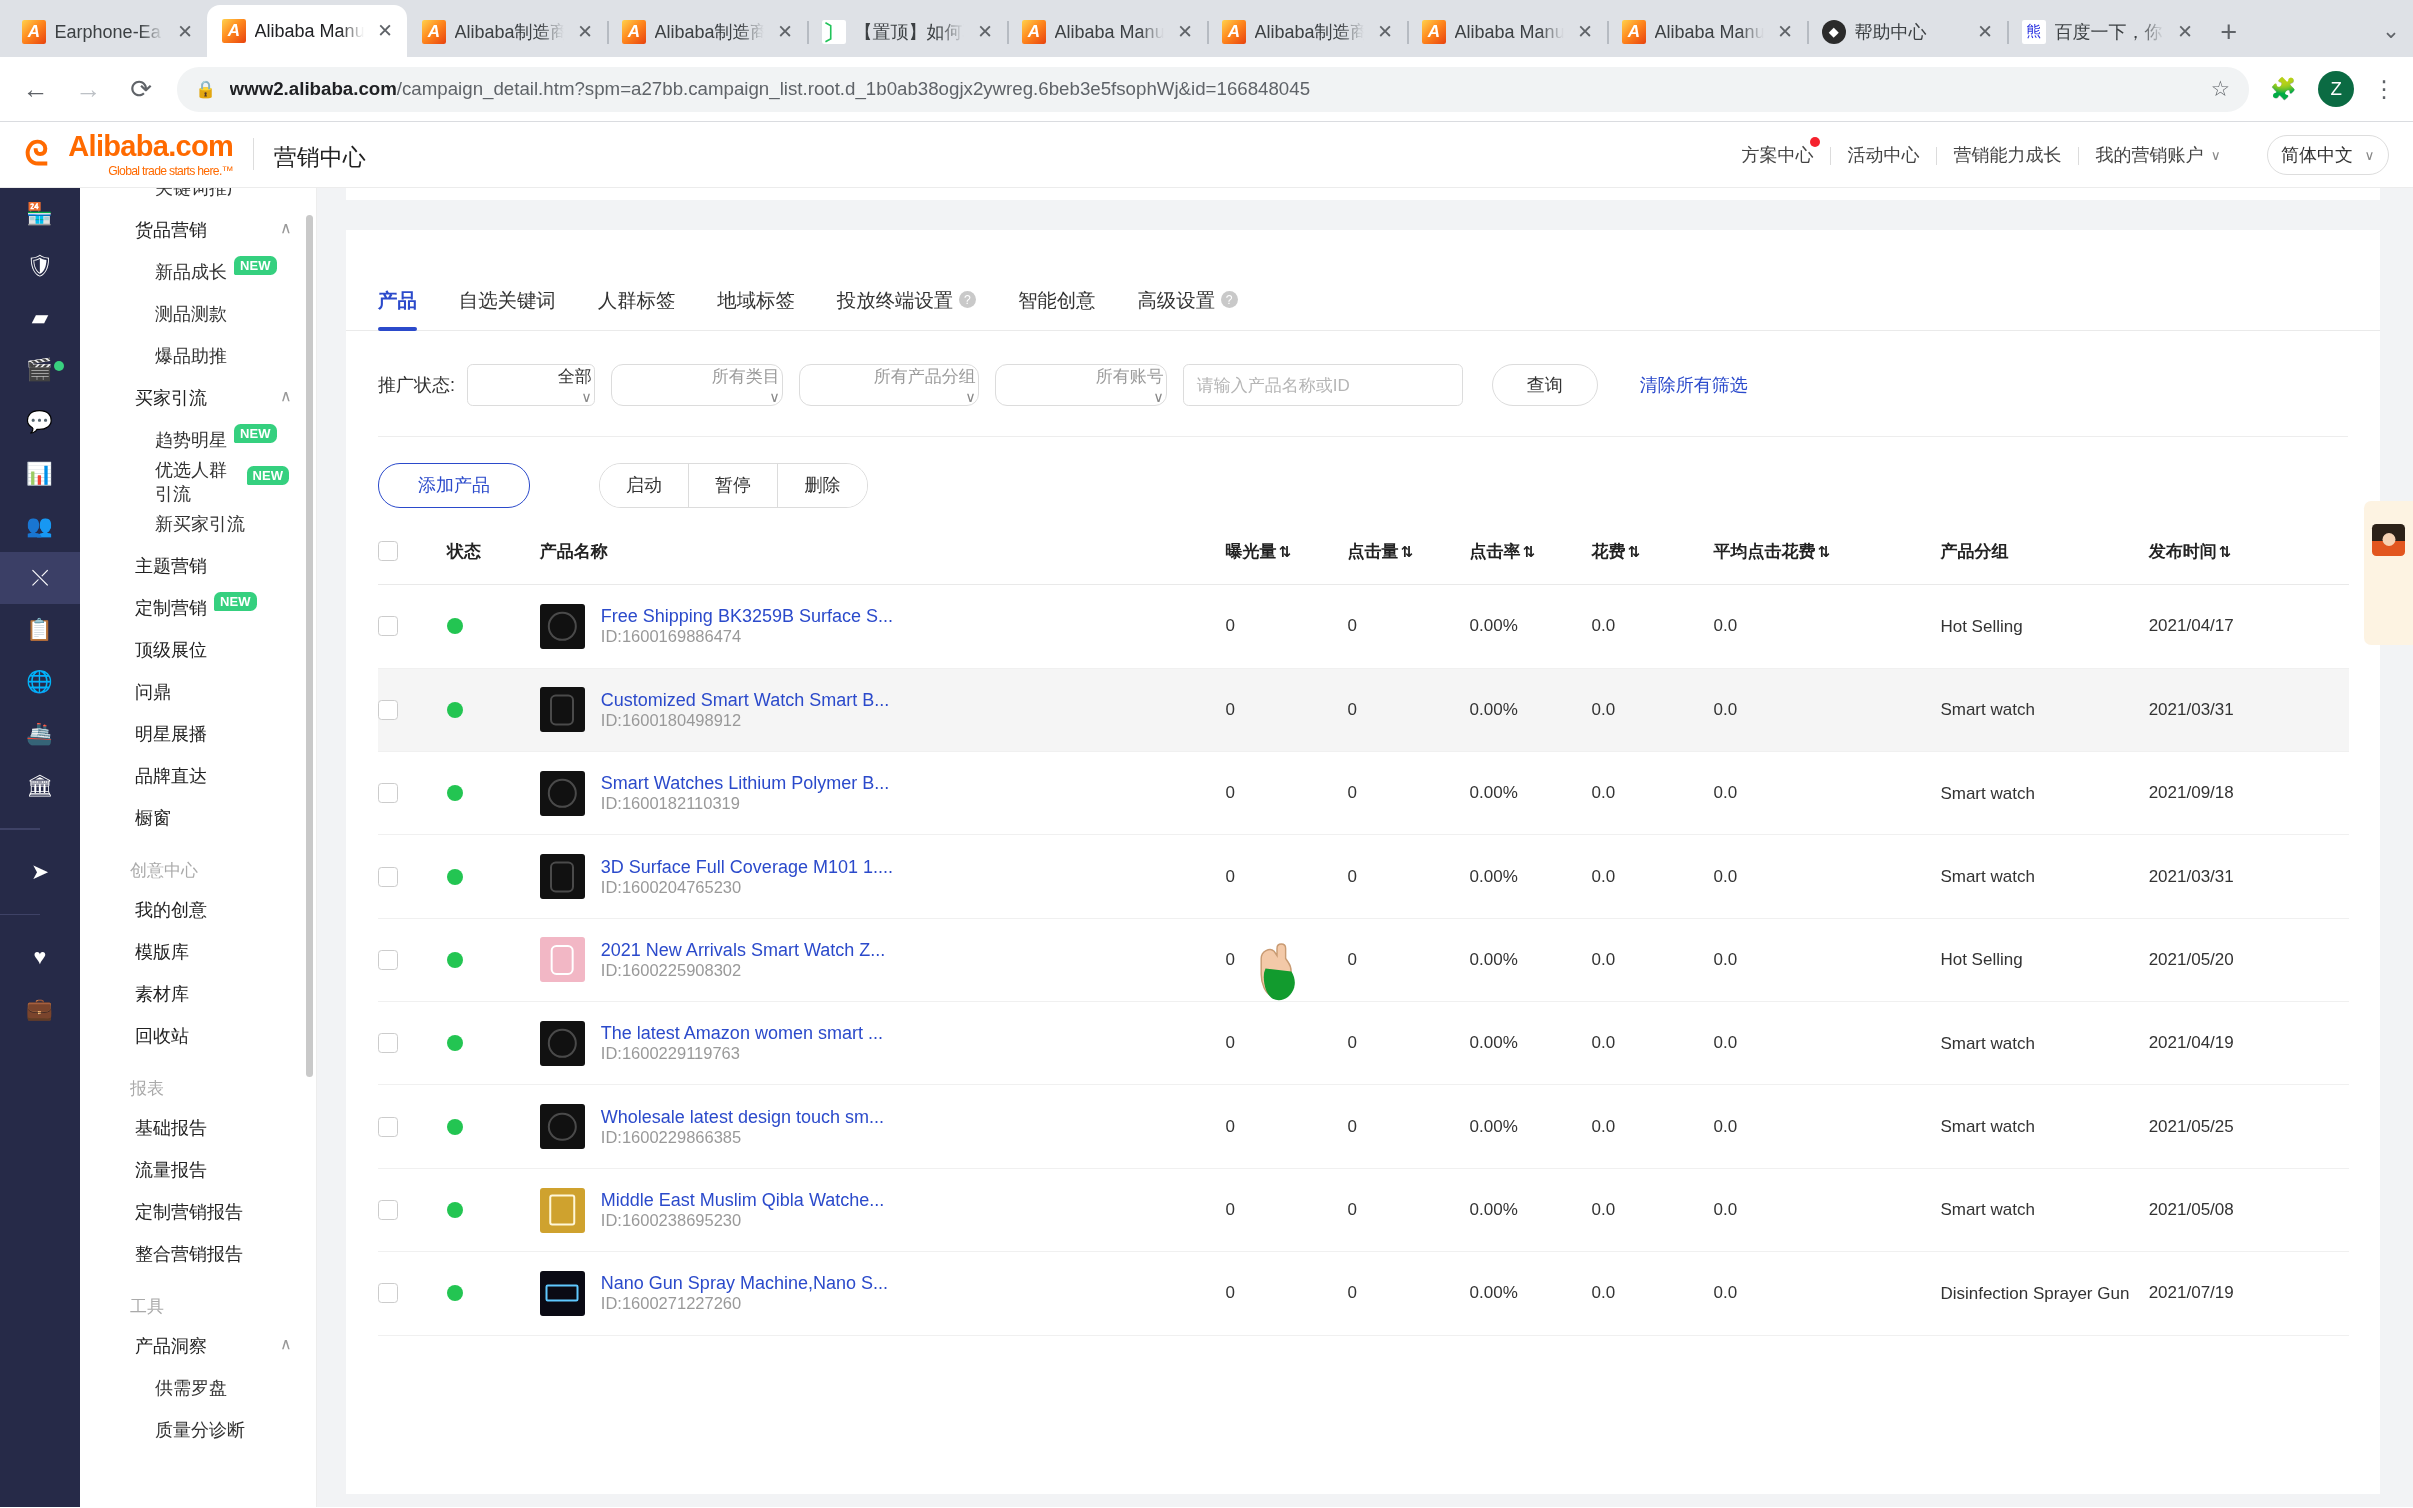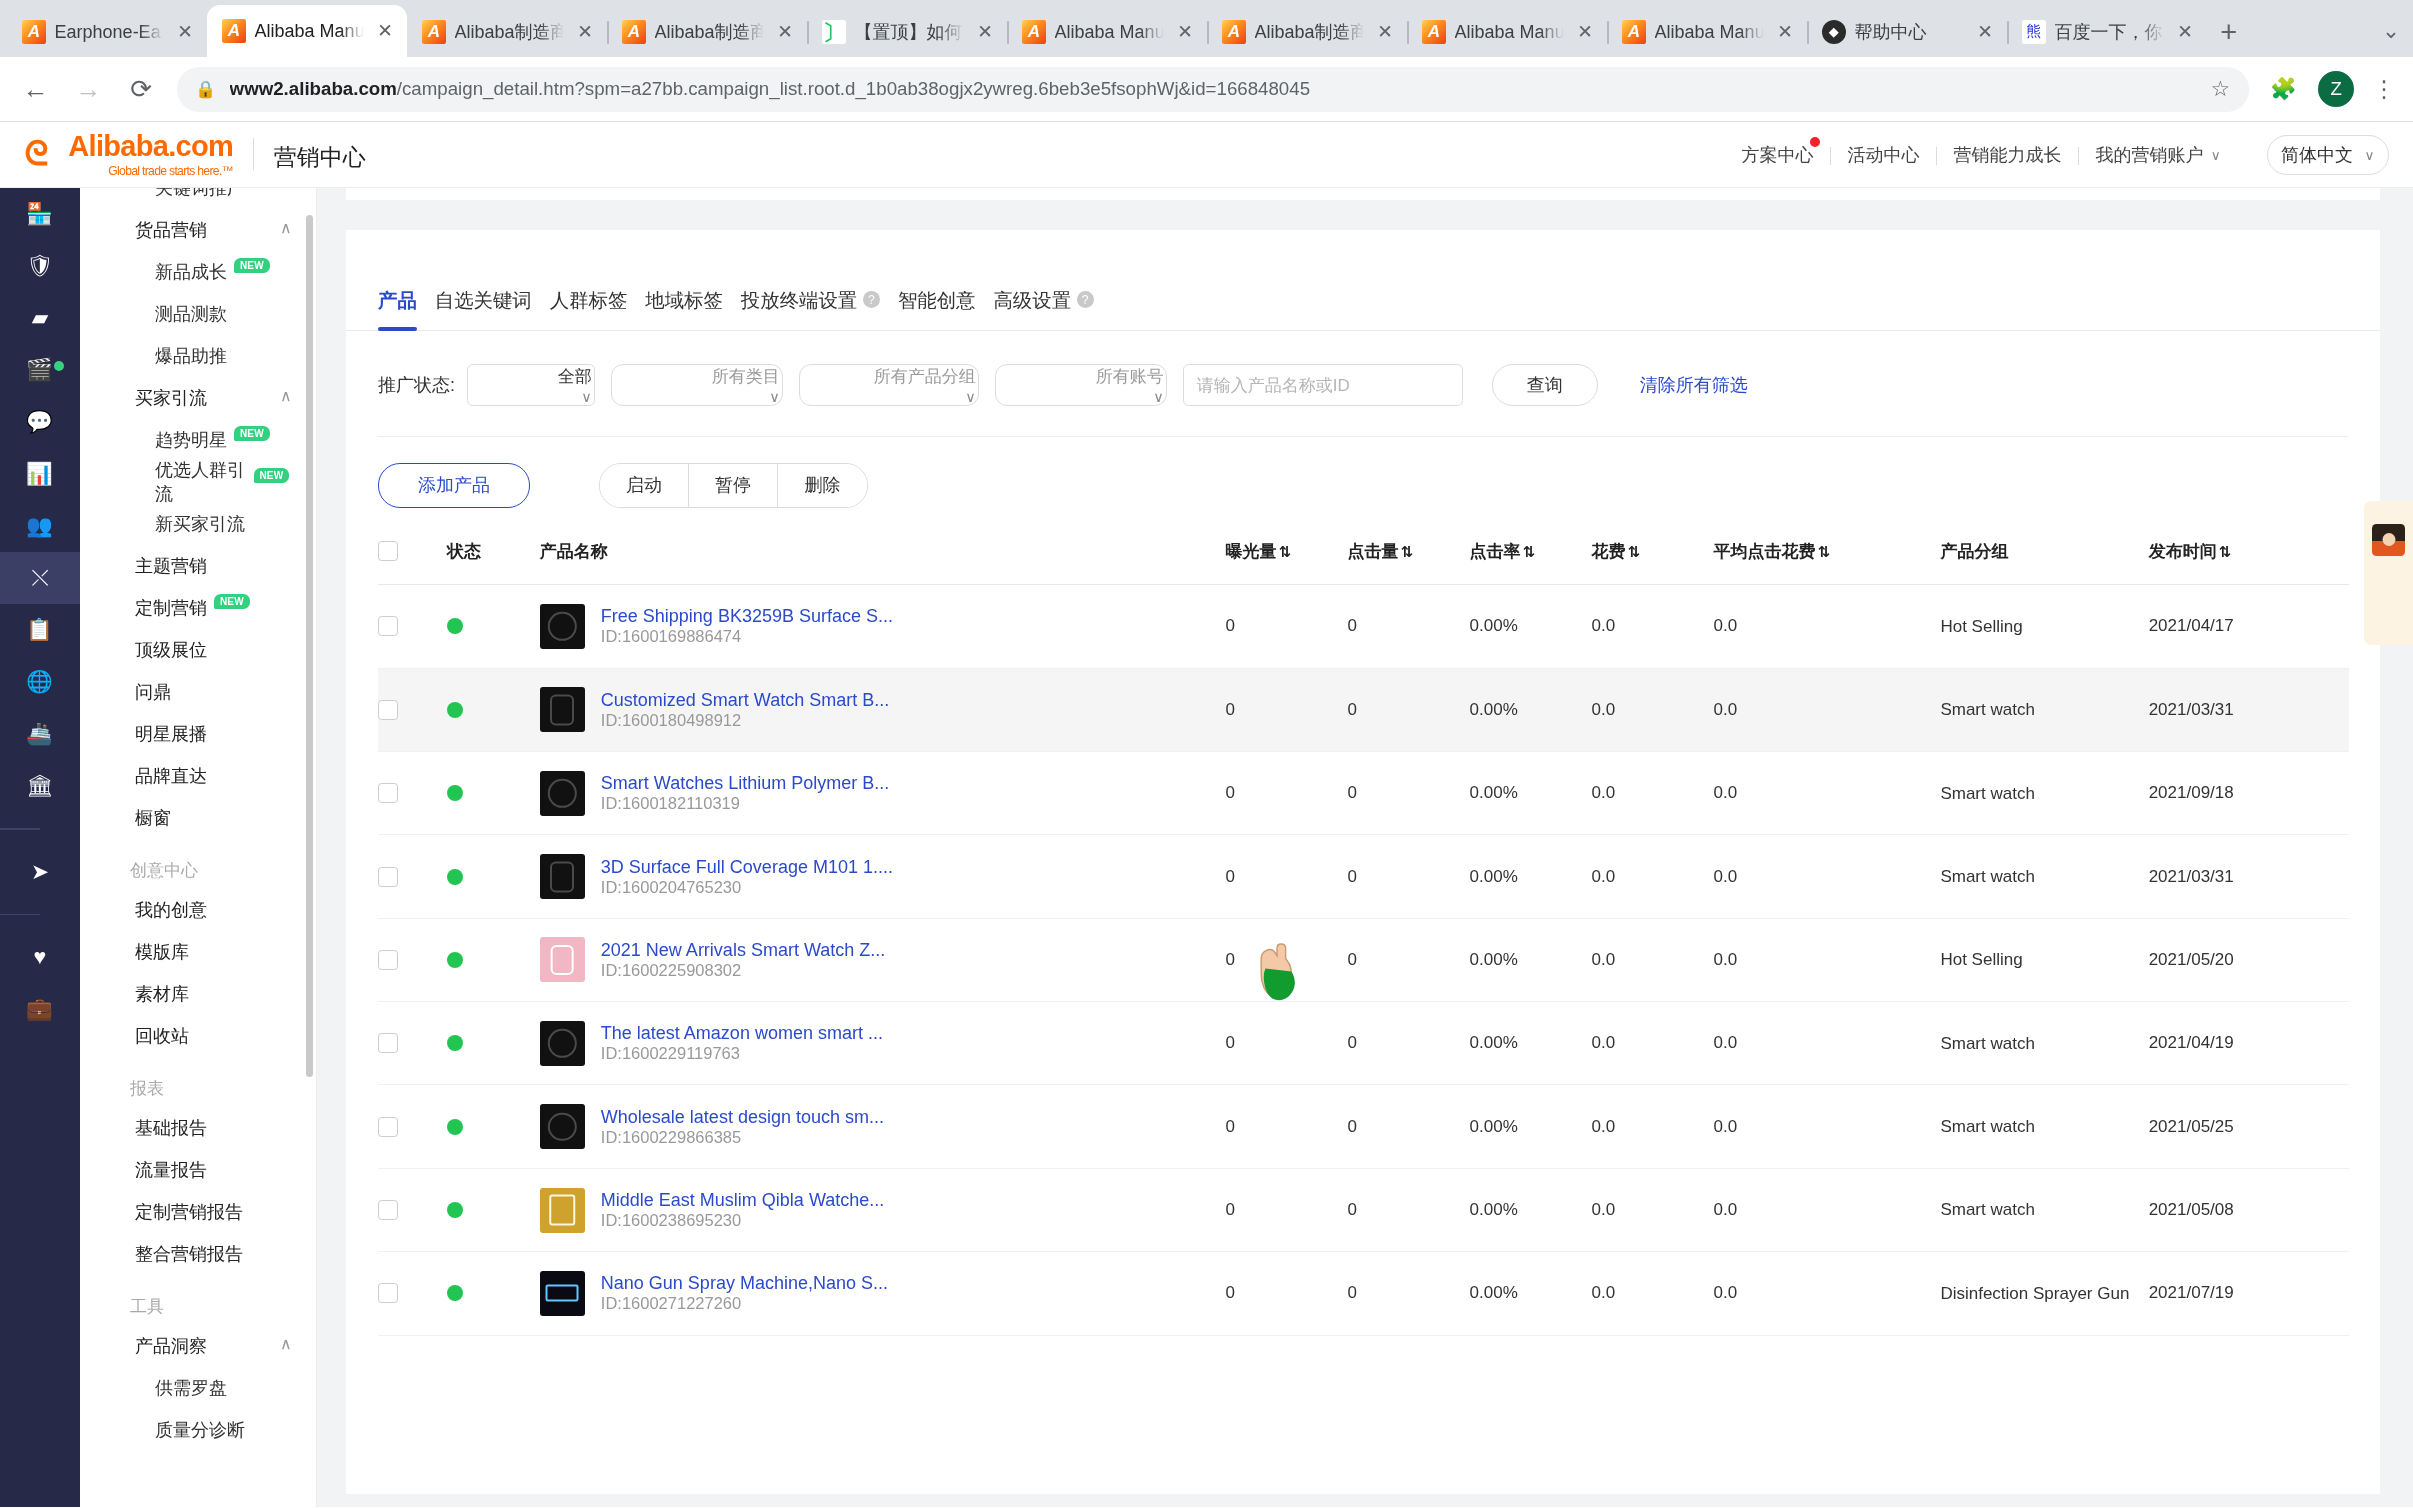"NEW" .new-badge { font-size: 10px -> 13px }
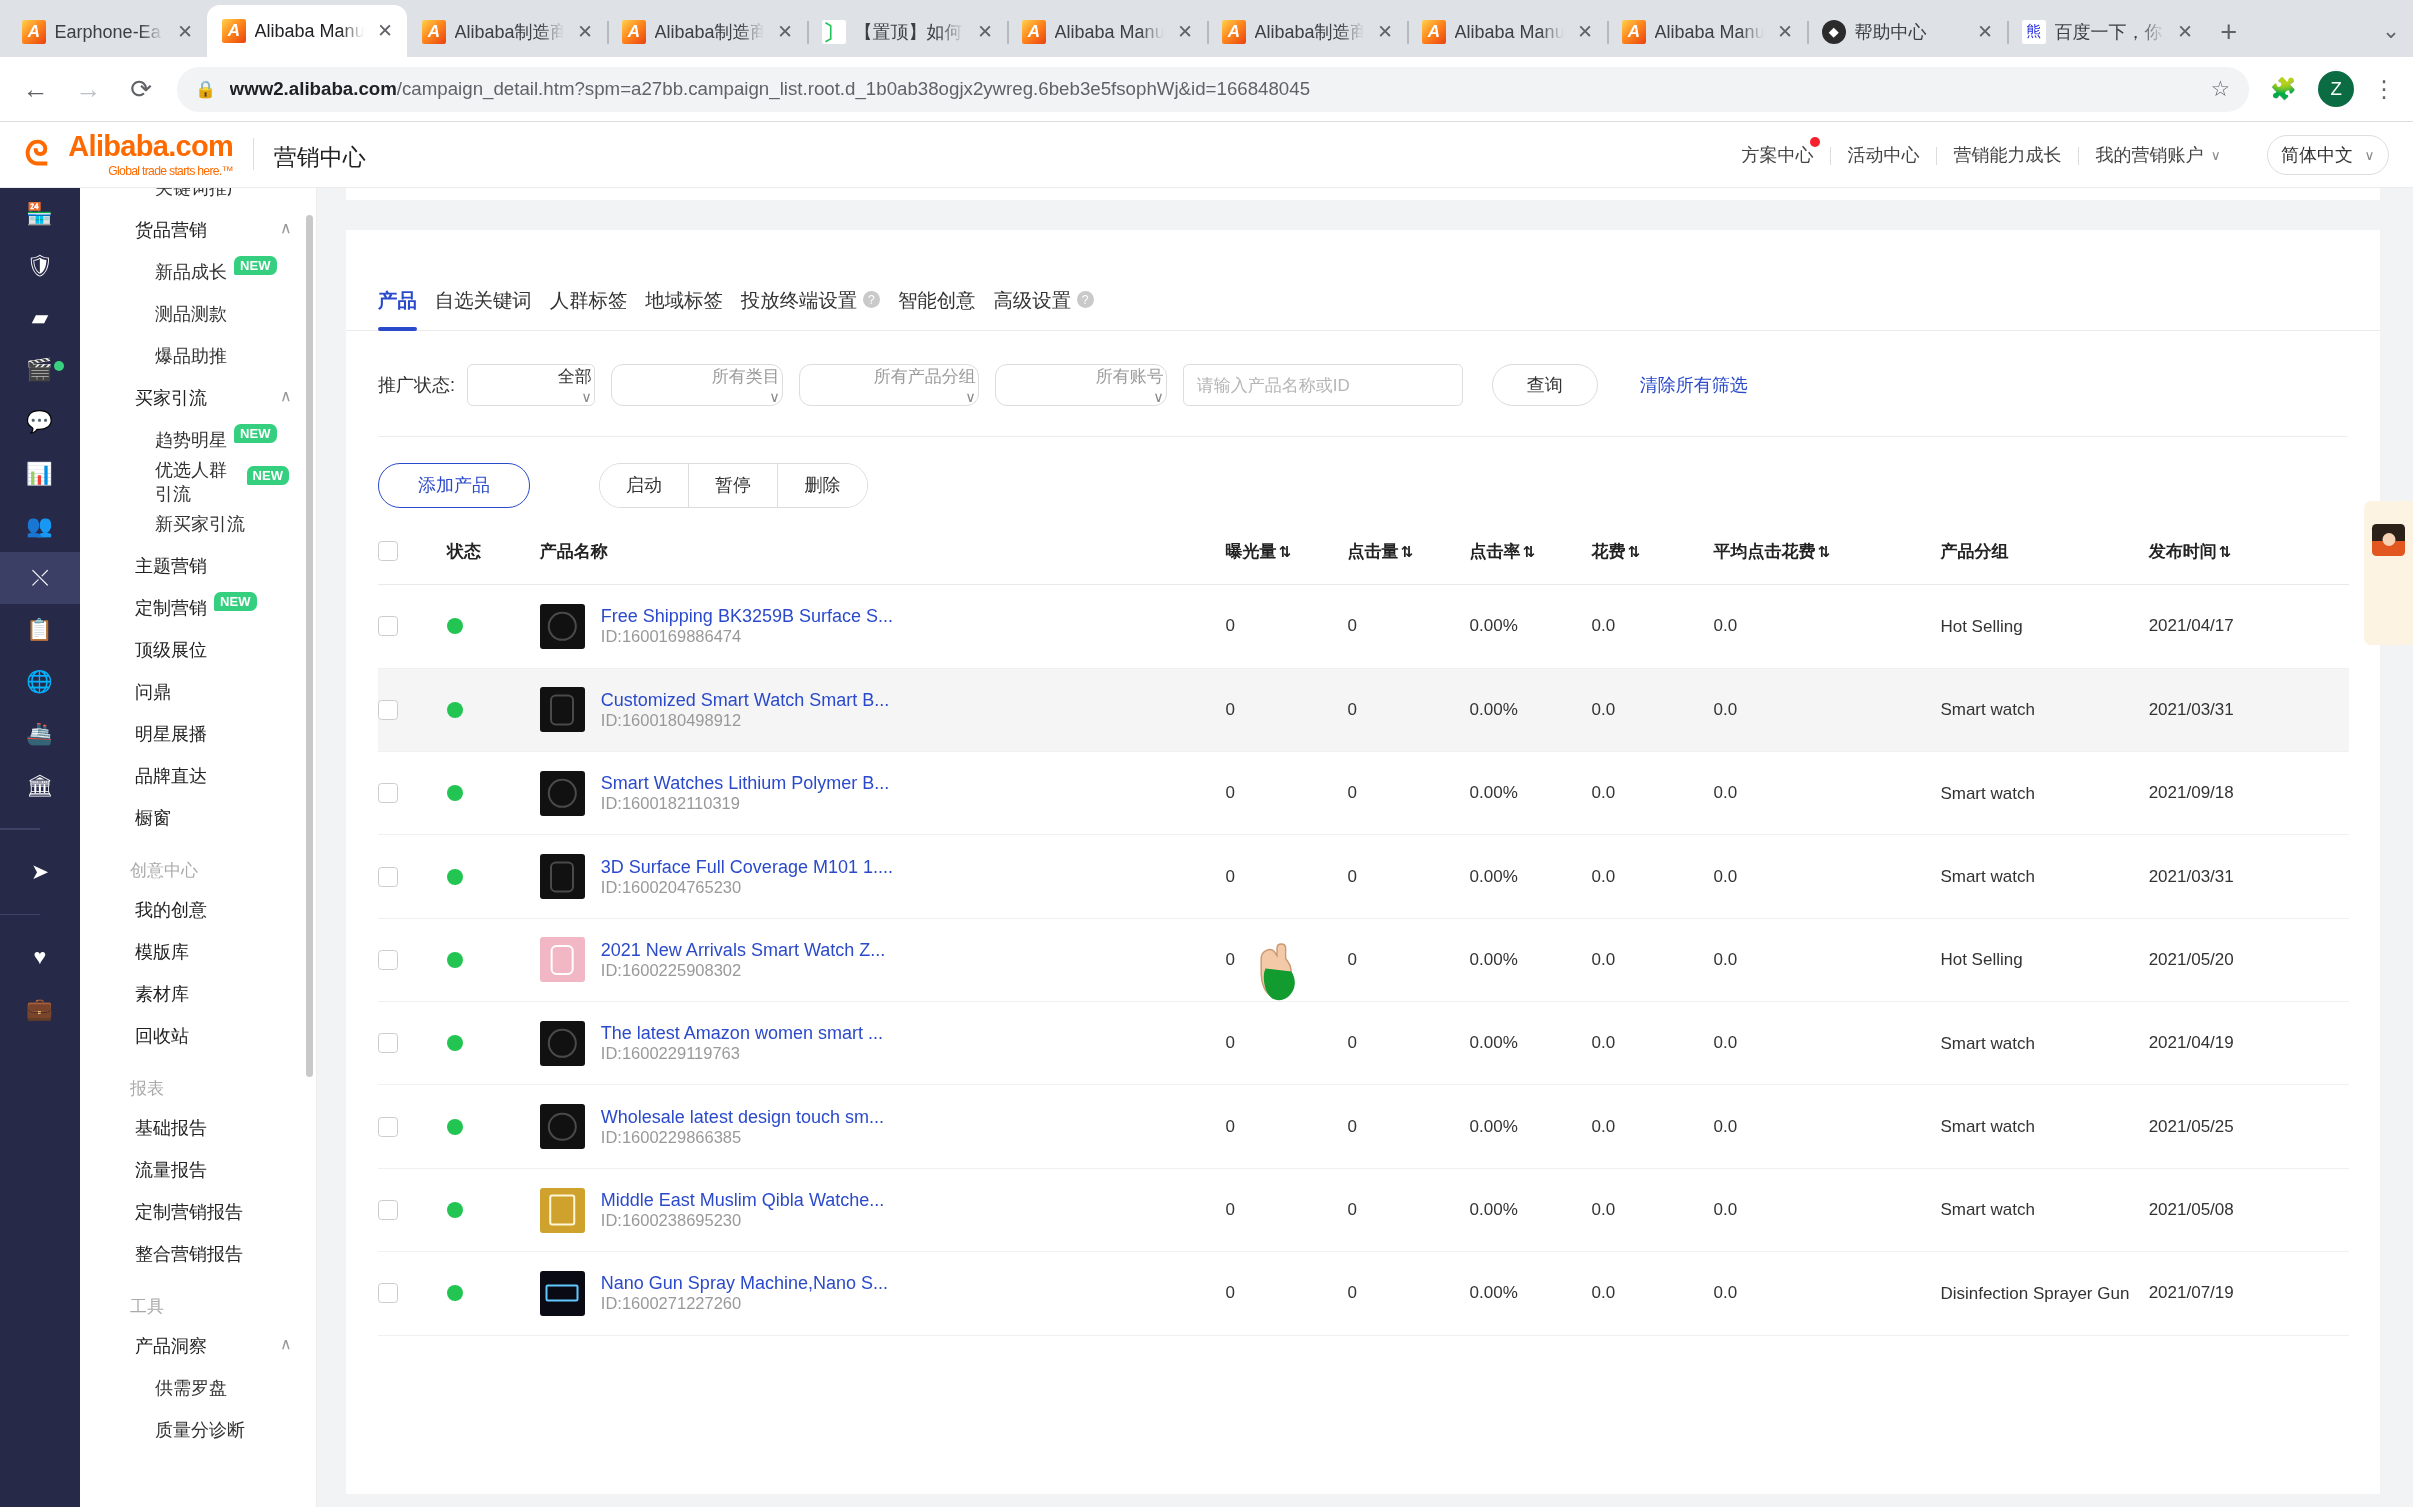"产品" div { gap: 18px -> 42px }
